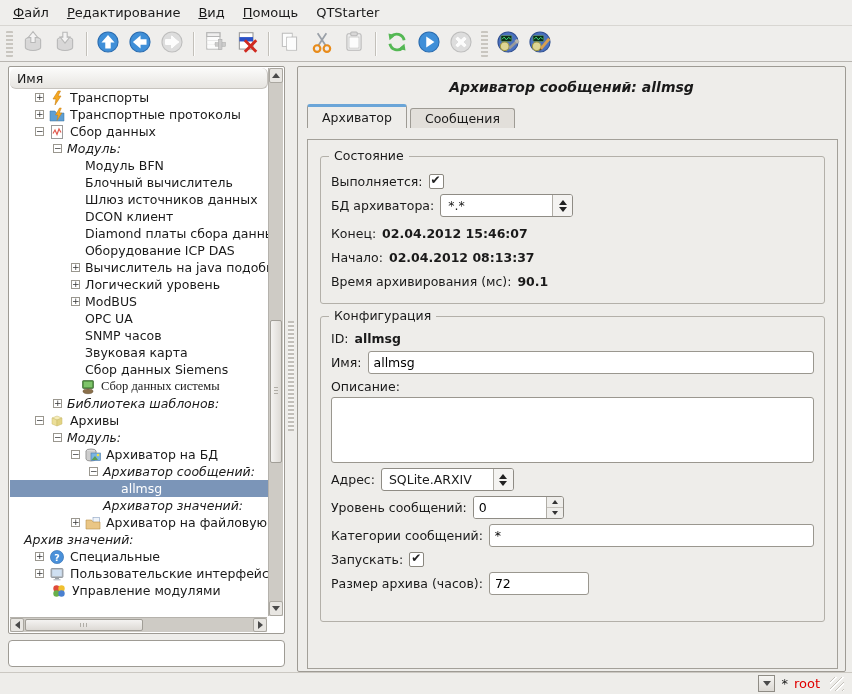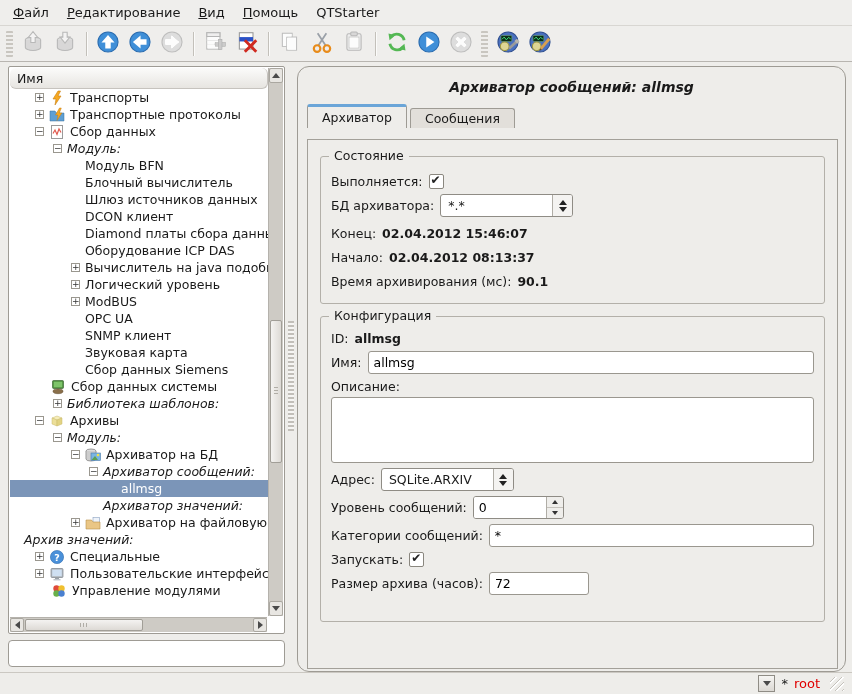"Архиватор сообщений: allmsg" #rightpanel { border-radius: 12px -> 2px }
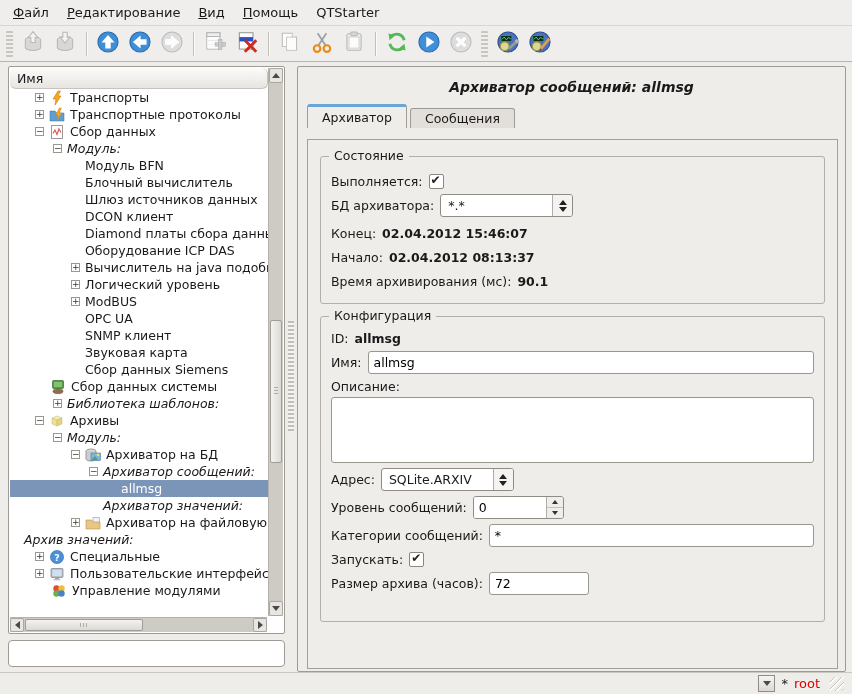"SNMP клиент" span.tlabel { text: клиент -> часов }
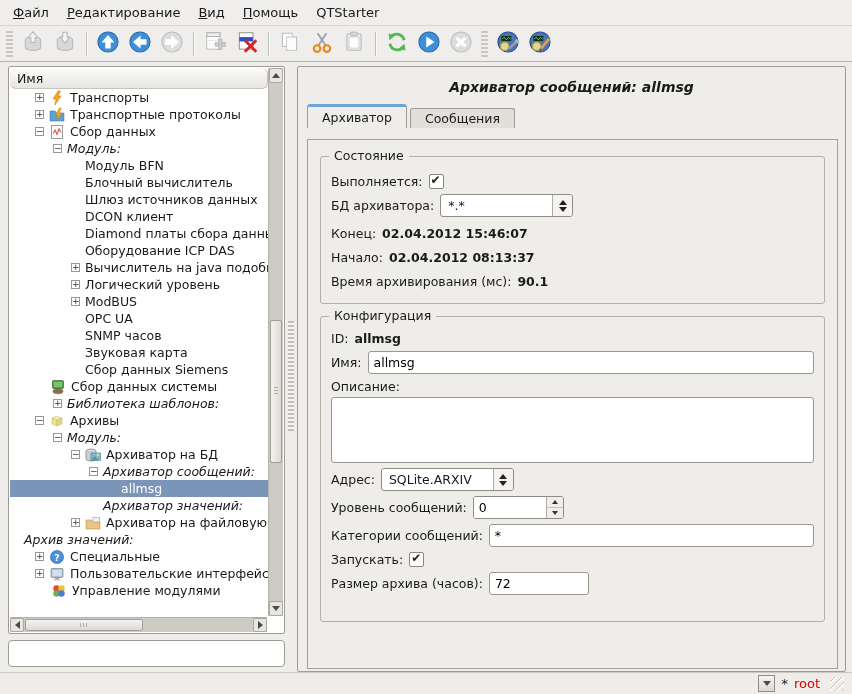"Сбор данных системы" div.trow { font-family: none -> Liberation Serif, serif; padding-left: 26px -> 56px }
